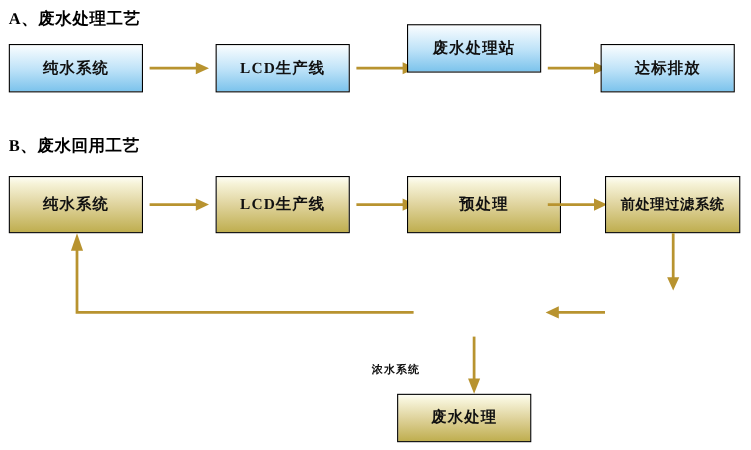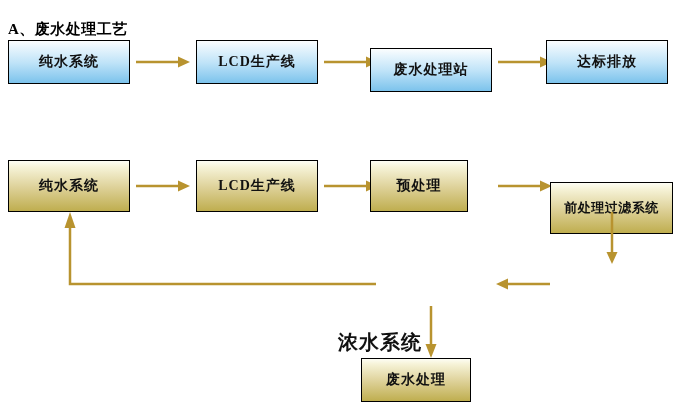"A、废水处理工艺" .section-title { margin-top: 12px -> none }
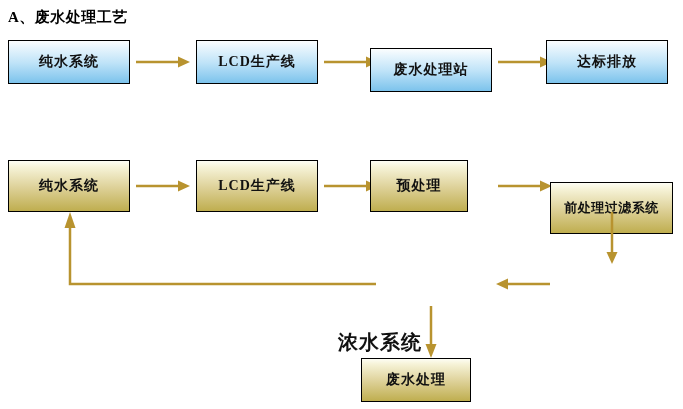"废水处理站" div.box { top: 48px -> 22px }
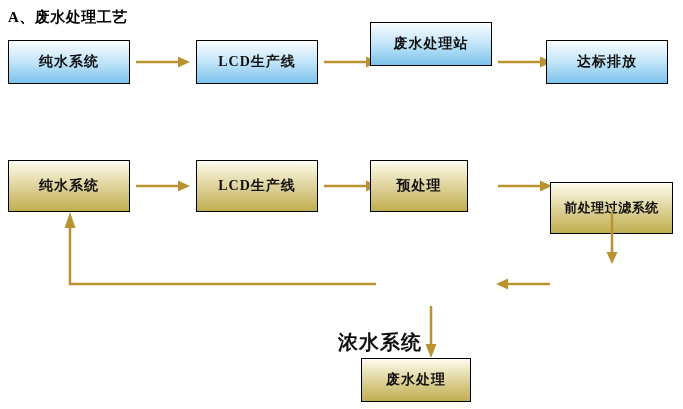"B、废水回用工艺" div.section-title { html: none -> <div>B、废水回用工艺</div> }
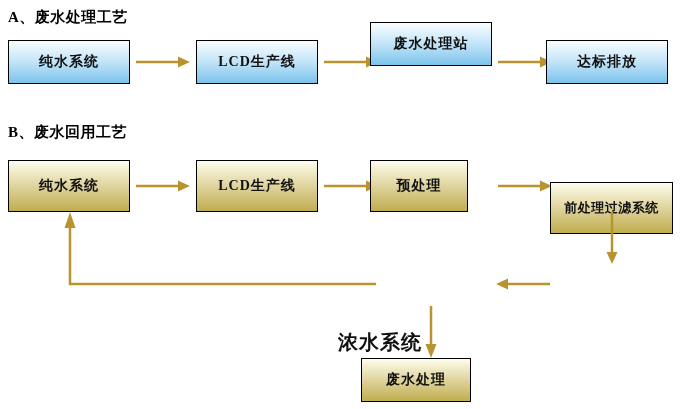"预处理" div.box { width: 98px -> 140px }
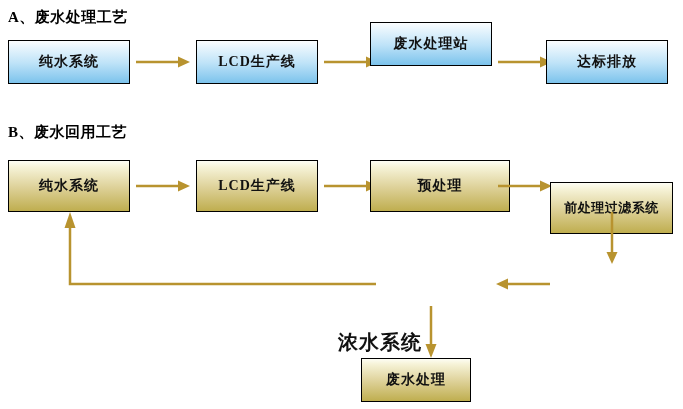"前处理过滤系统" .box.small-text { margin-top: 22px -> none }
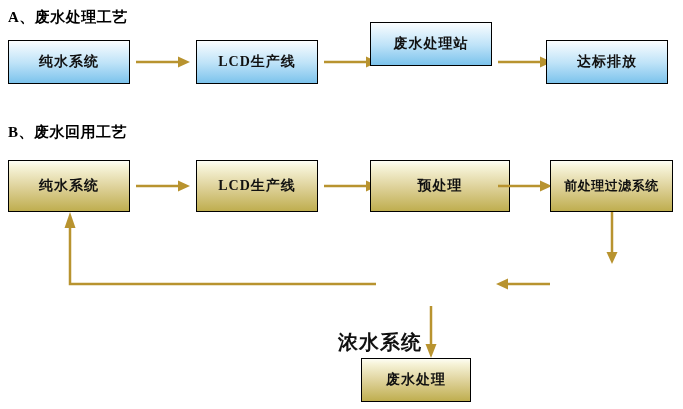"浓水系统" .free-label { font-size: 20px -> 10px }
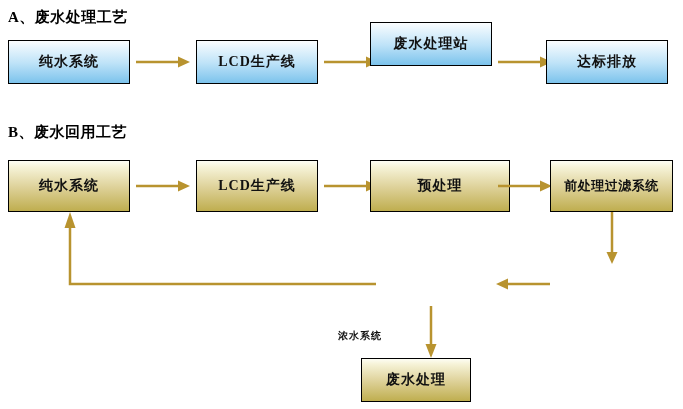"废水处理" div.box { width: 110px -> 122px }
